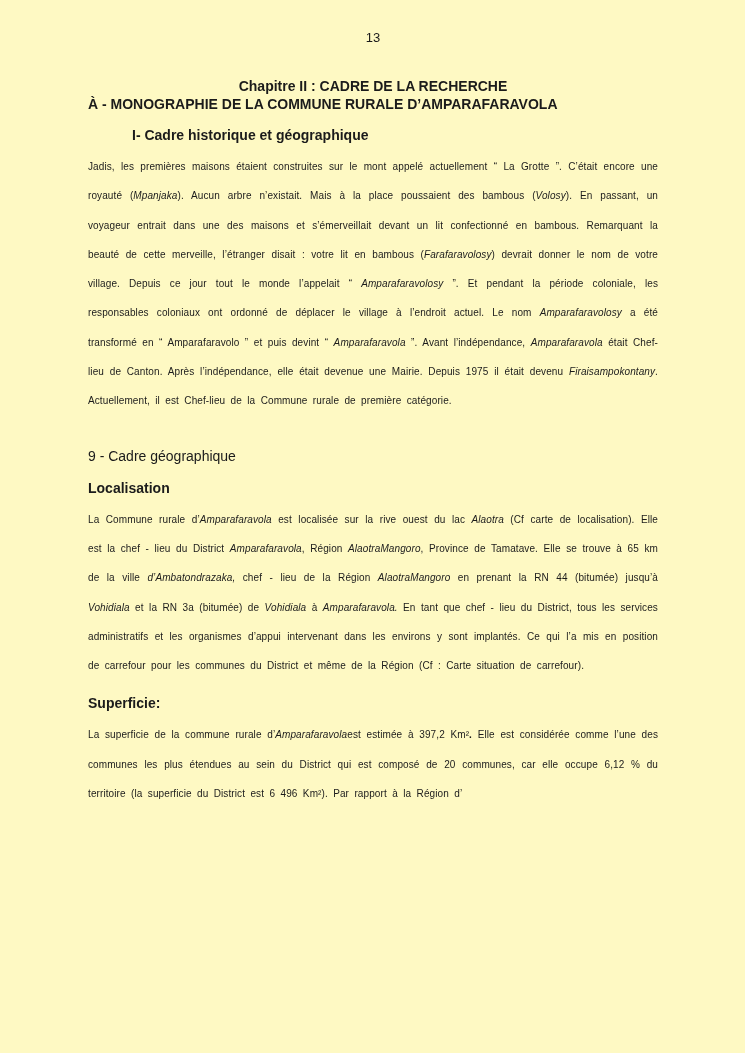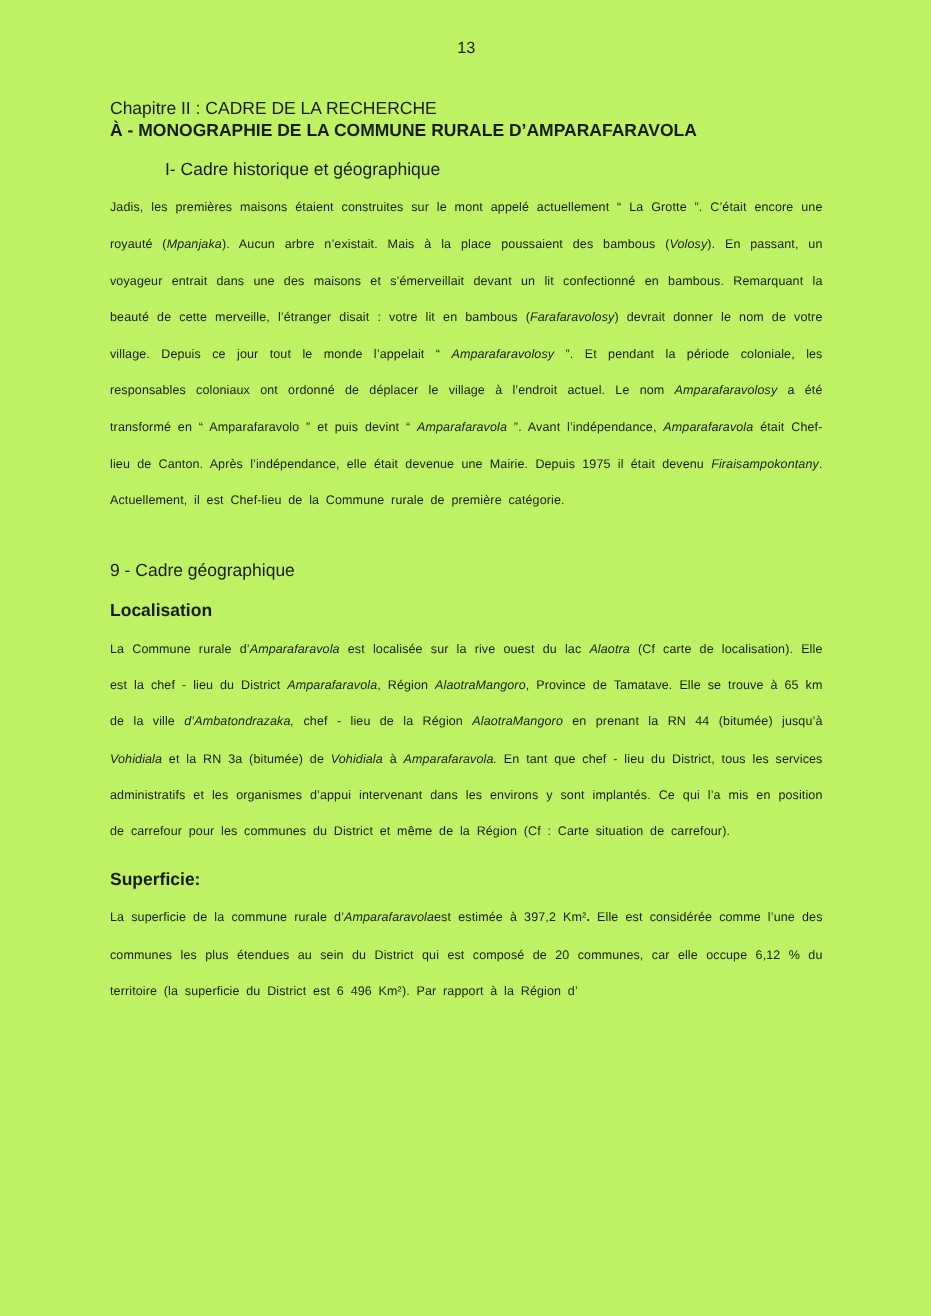"13" .page { background: #bef264 -> #fef9c3 }
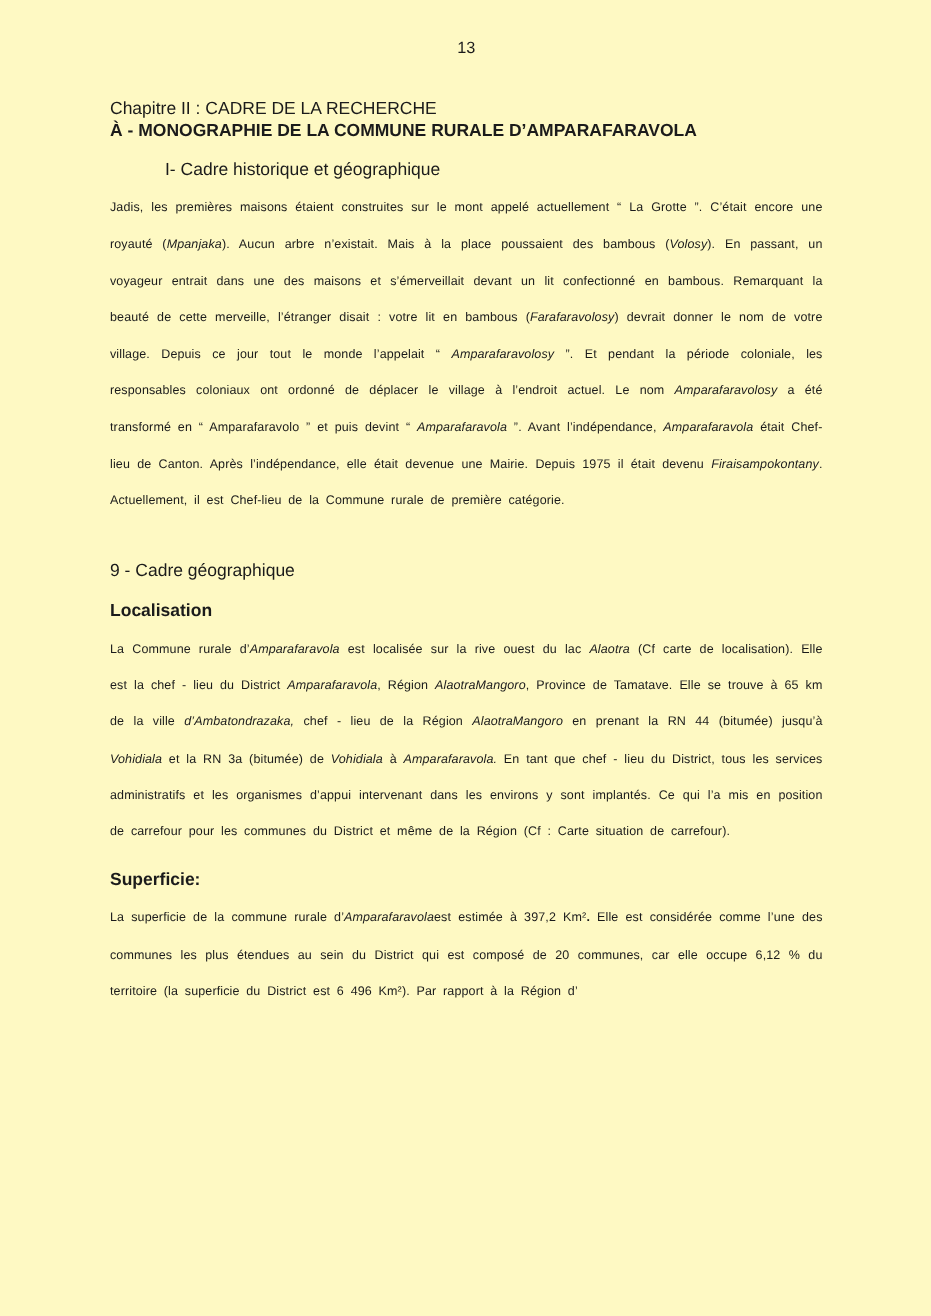"Chapitre II : CADRE DE" .chapter-title { font-weight: normal -> bold; text-align: none -> center }
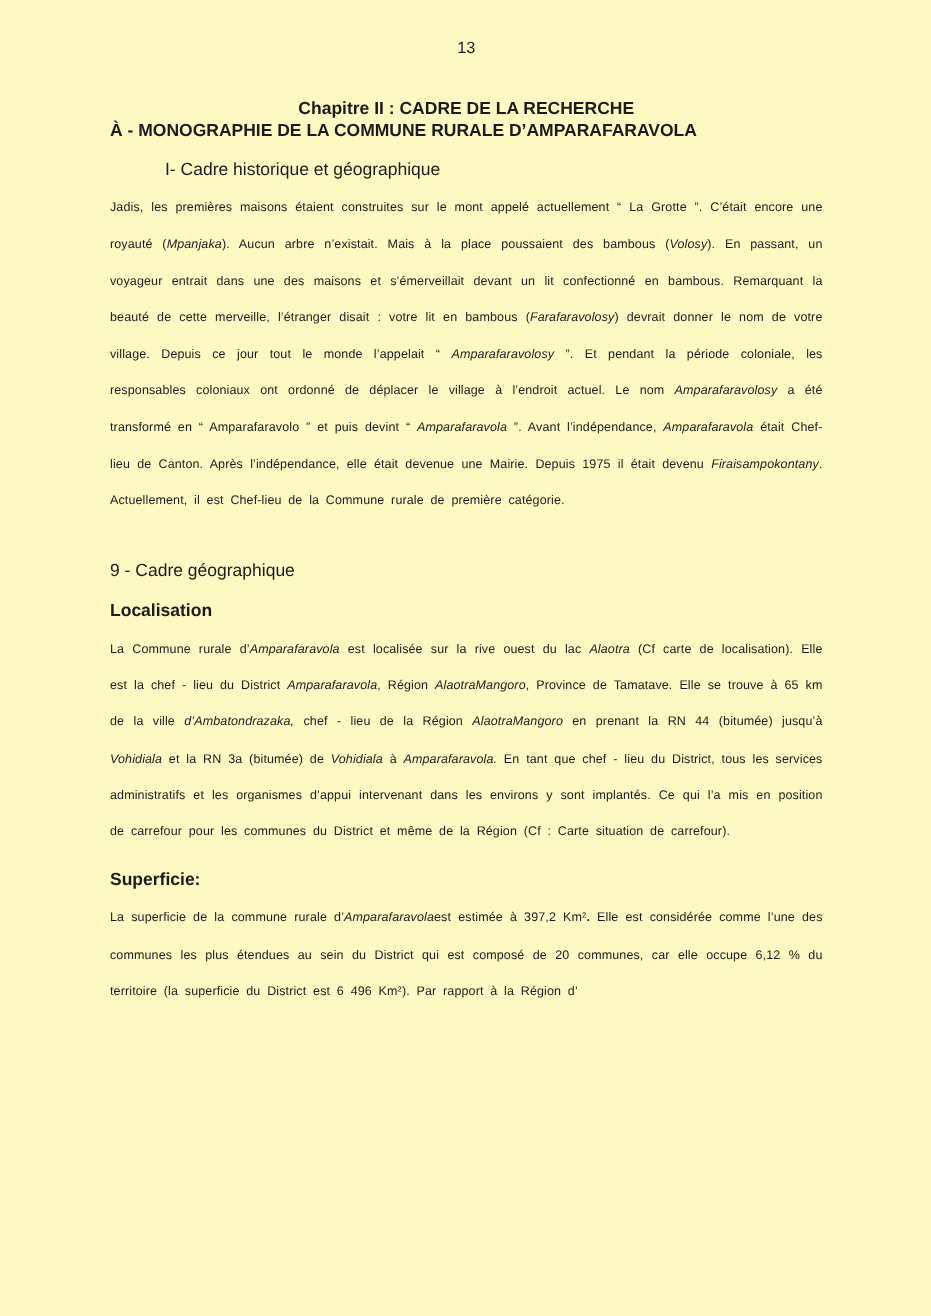"I- Cadre historique et géographique" .subheading { font-weight: normal -> bold }
